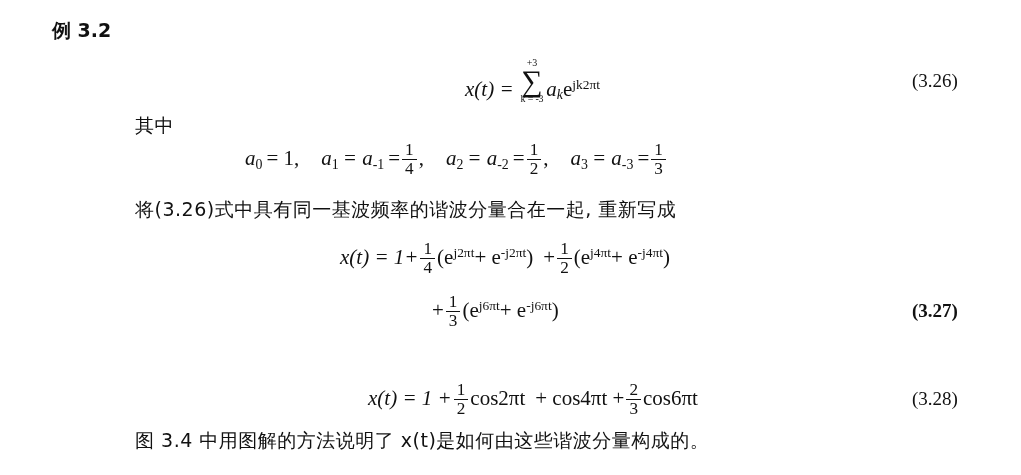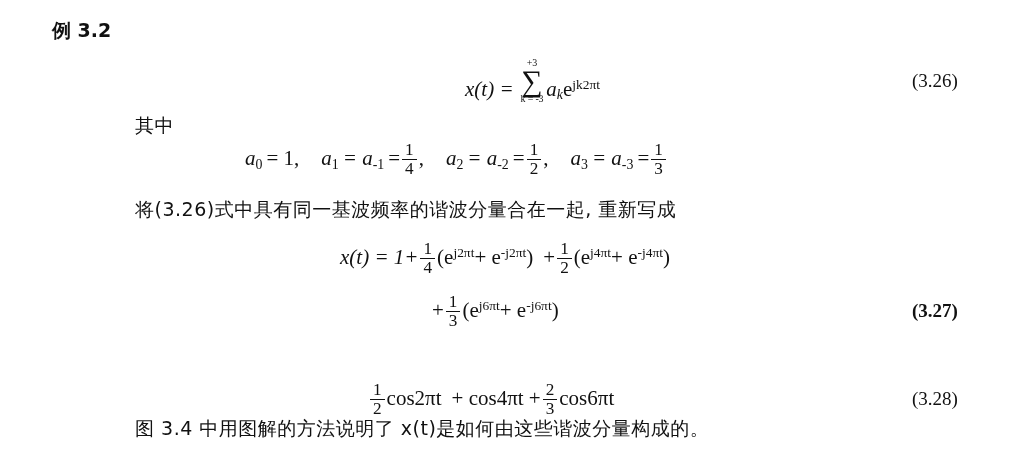"x(t) = 1 +" span { html: none -> <span>x(t) = 1 +</span> }
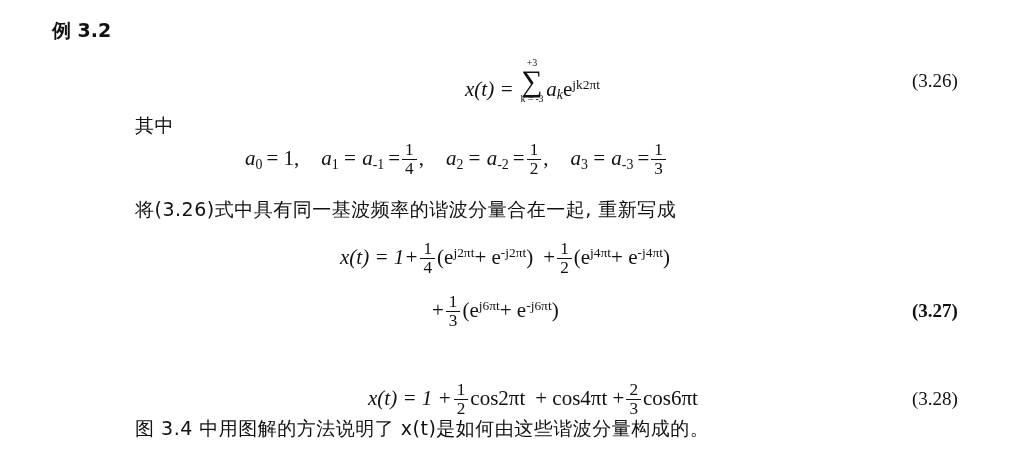"图 3.4 中用图解的方法说明了 x(t)是如何由这些谐波分量构成的。" div.line { top: 416px -> 428px }
